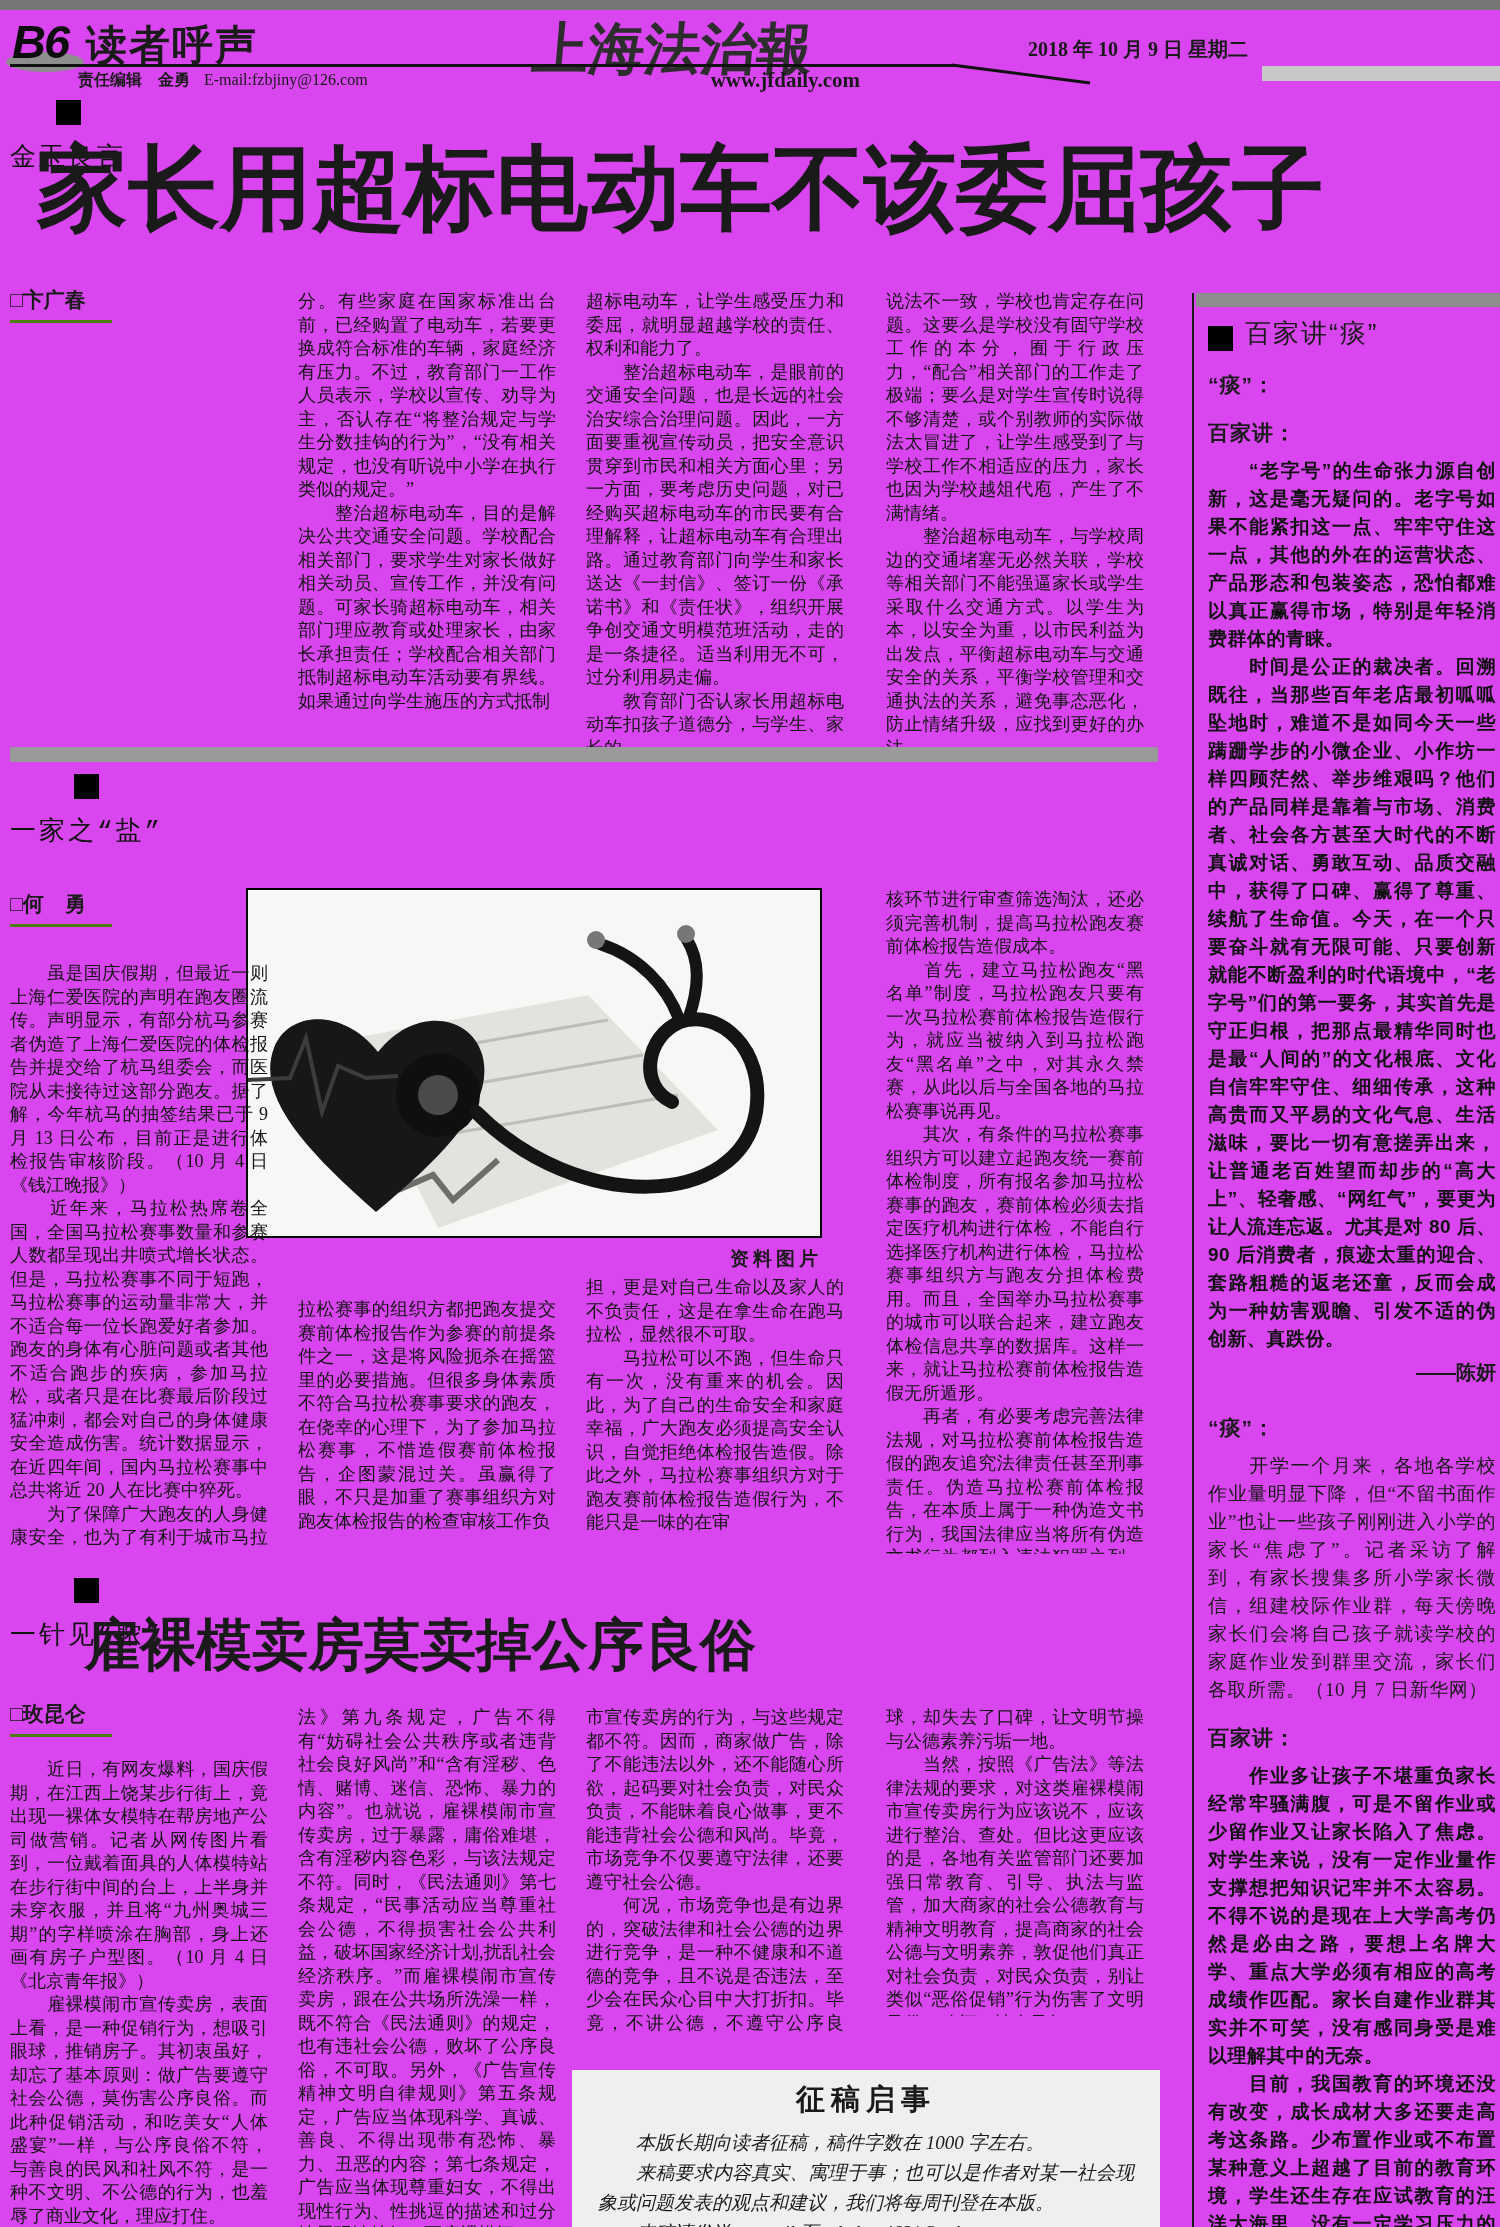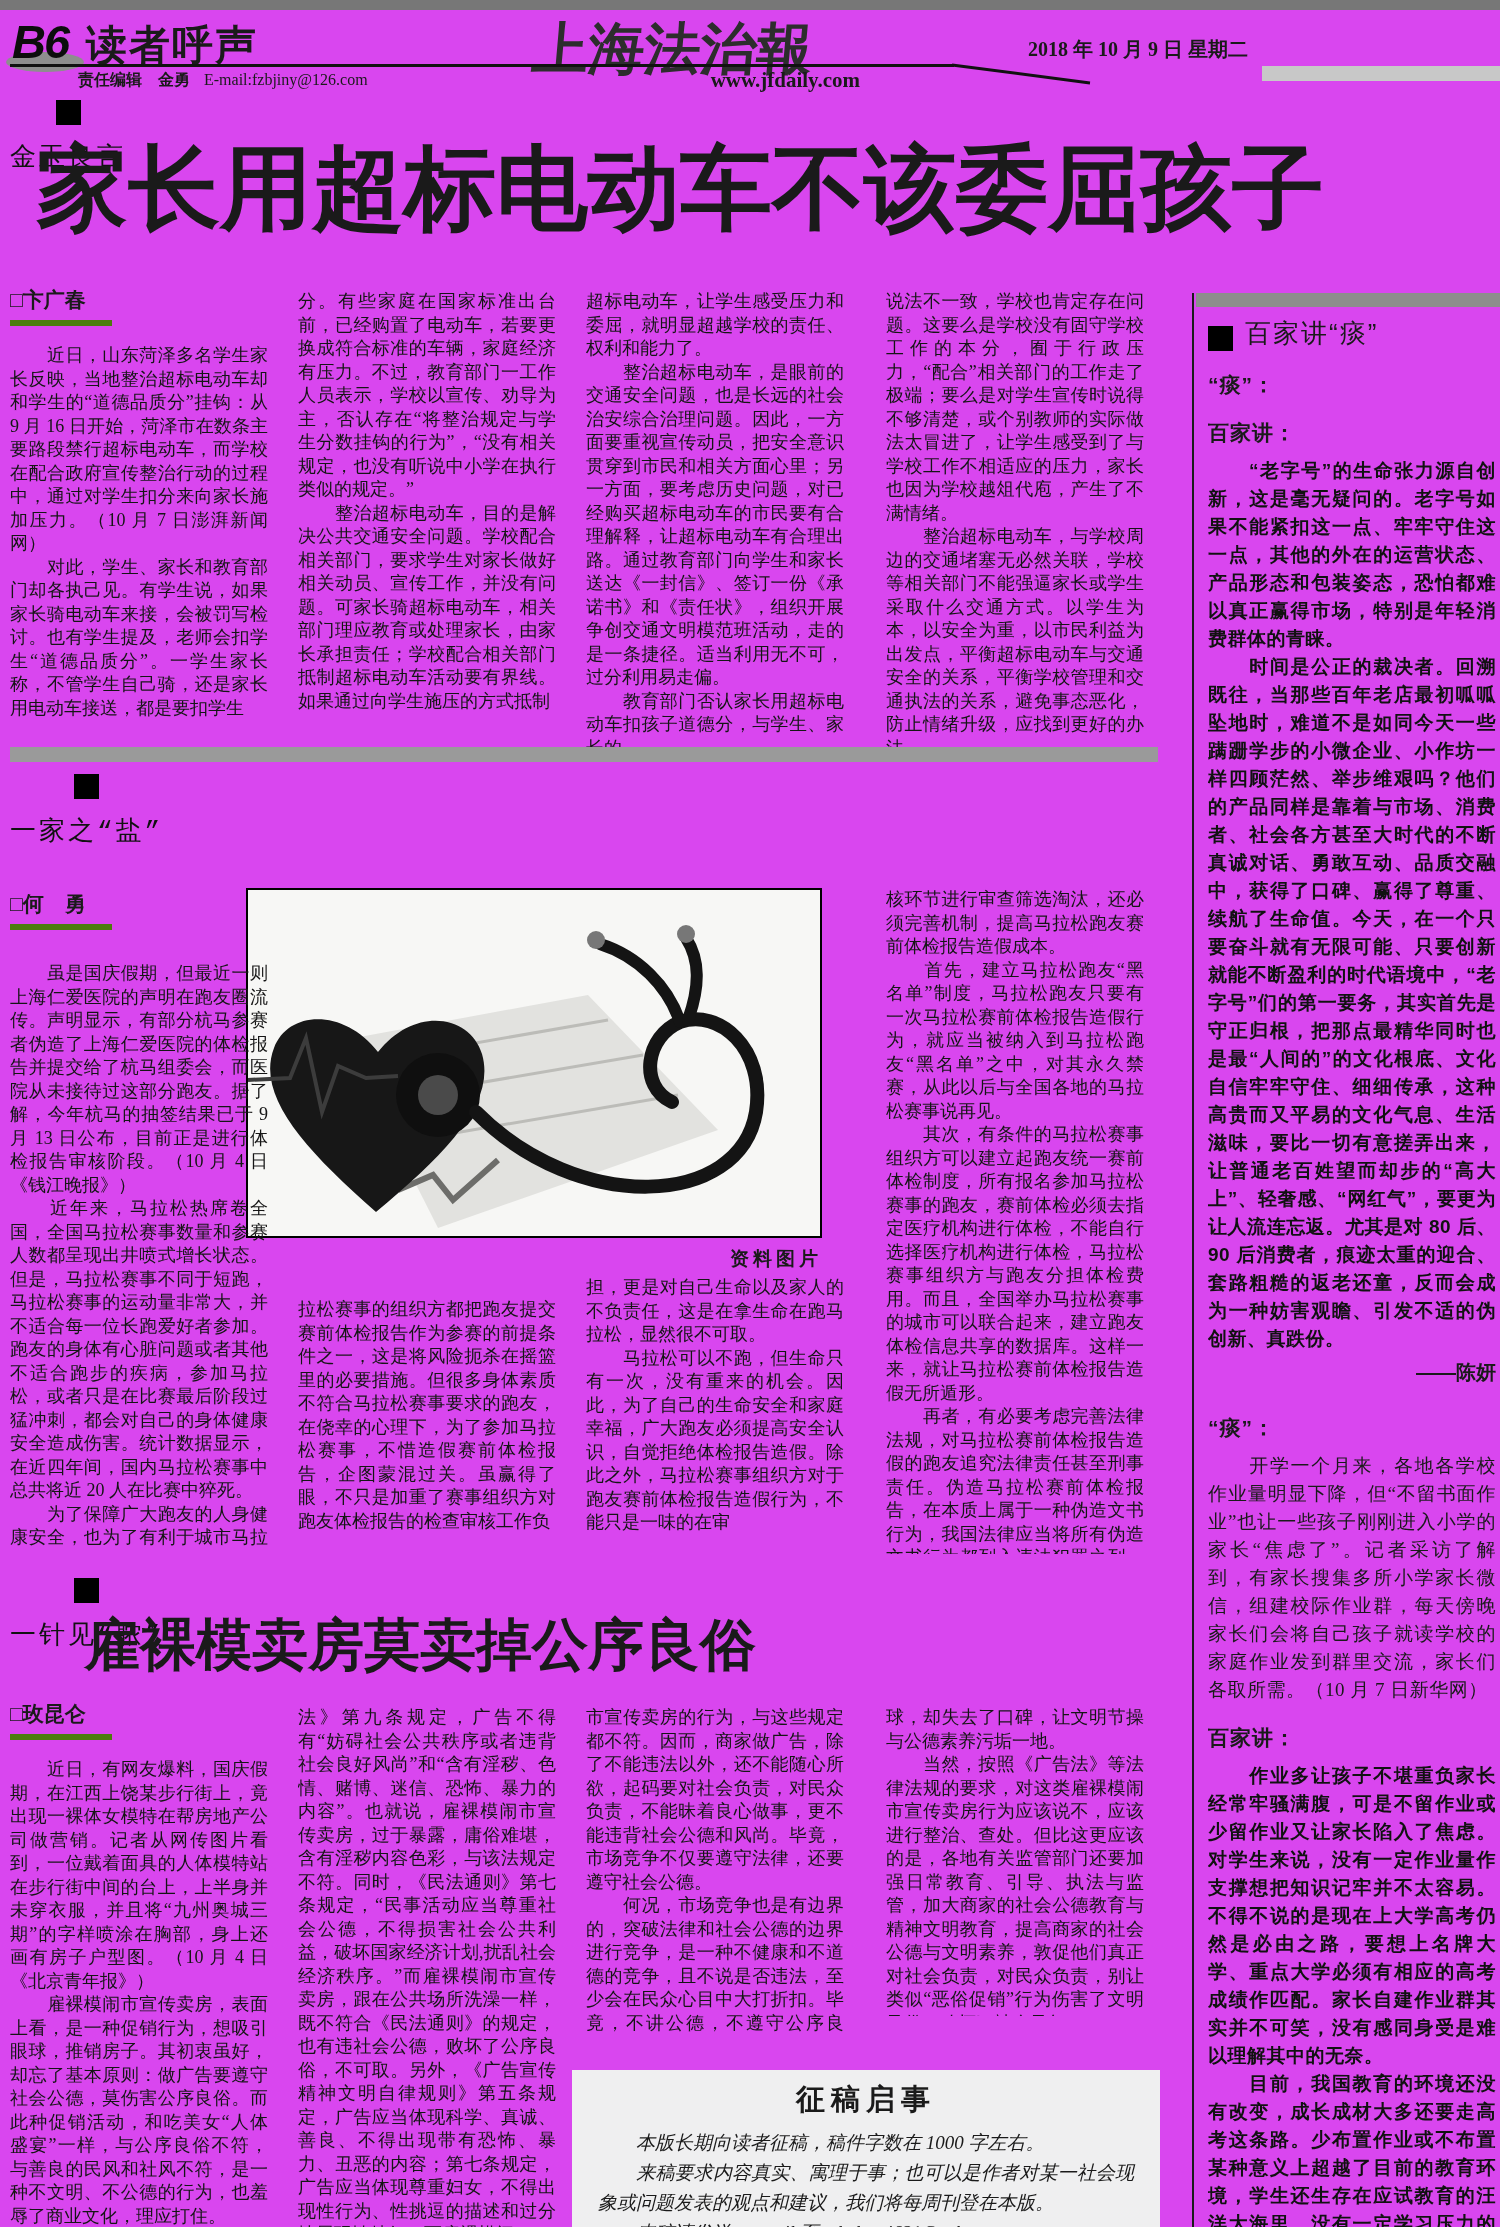"□卞广春" .author { border-bottom: 6px solid #4d7c0f -> 3px solid #4d7c0f }
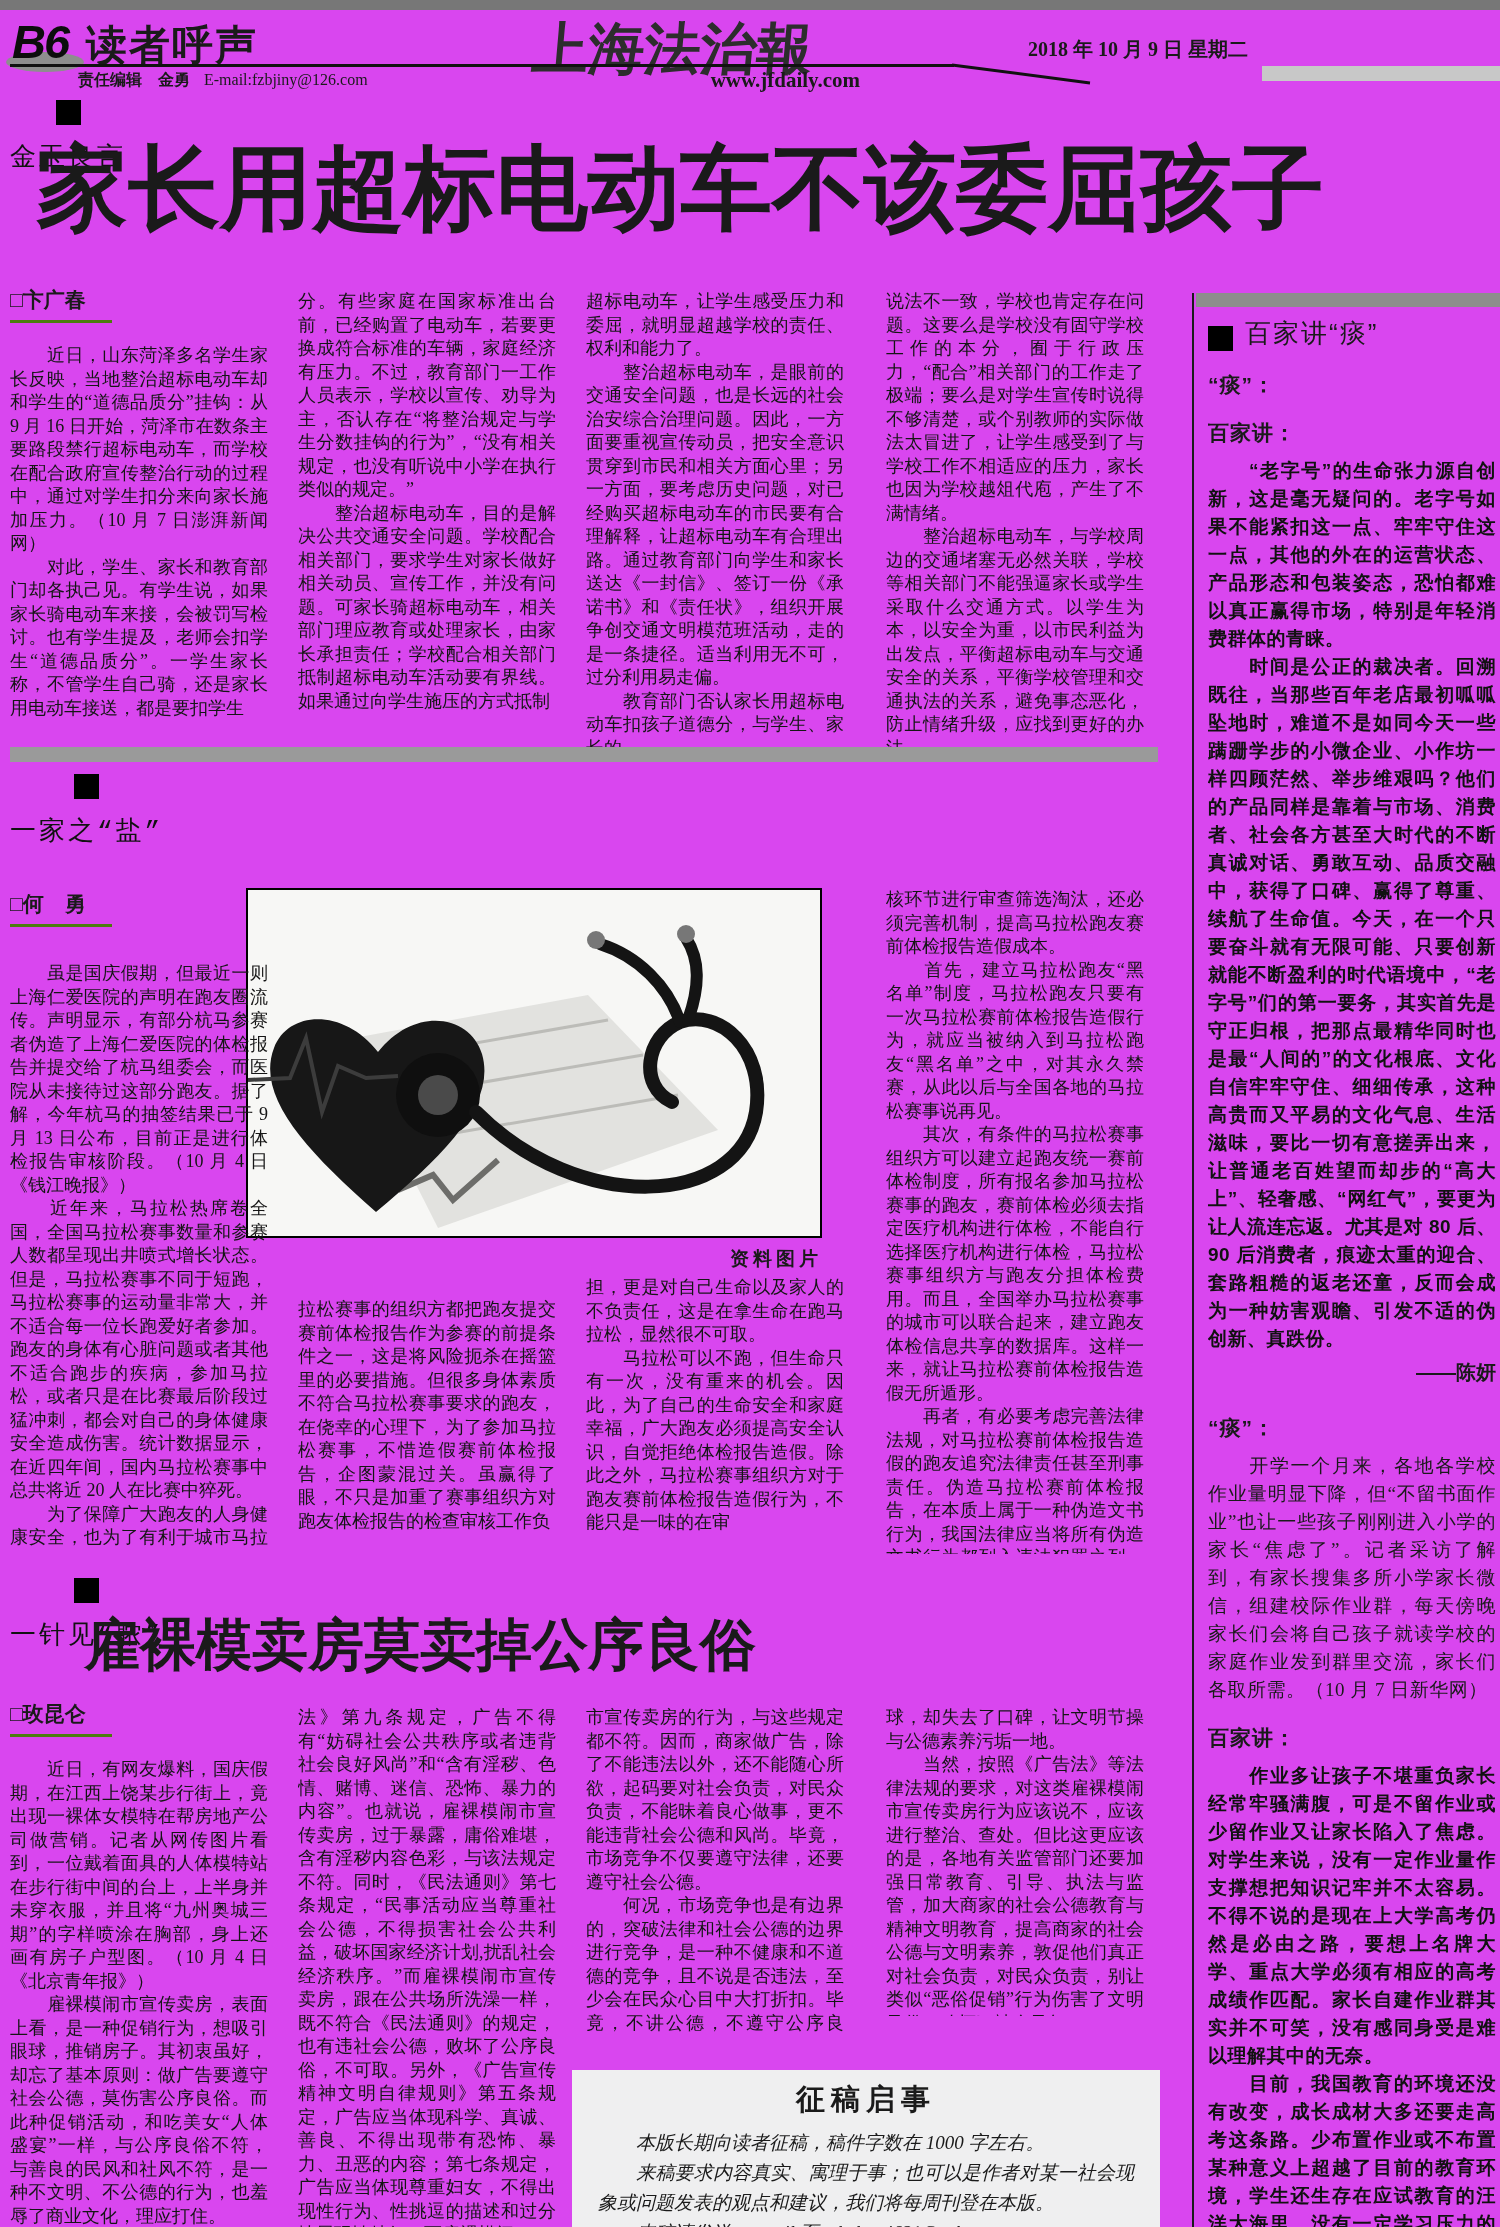"近日，山东菏泽多名学生家长反映，当地整治超标电动车却和学生的“道德品质分”挂钩：" div.abs { html: <div> 近日，山东菏泽多名学生家长反映，当地整治超标电动车却和学生的“道德品质分”挂钩：从 9 月 16 日开始，菏泽市在数条主要路段禁行超标电动车，而学校在配合政府宣传整治行动的过程中，通过对学生扣分来向家长施加压力。（10 月 7 日澎湃新闻网） 对此，学生、家长和教育部门却各执己见。有学生说，如果家长骑电动车来接，会被罚写检讨。也有学生提及，老师会扣学生“道德品质分”。一学生家长称，不管学生自己骑，还是家长用电动车接送，都是要扣学生</div> -> none }
